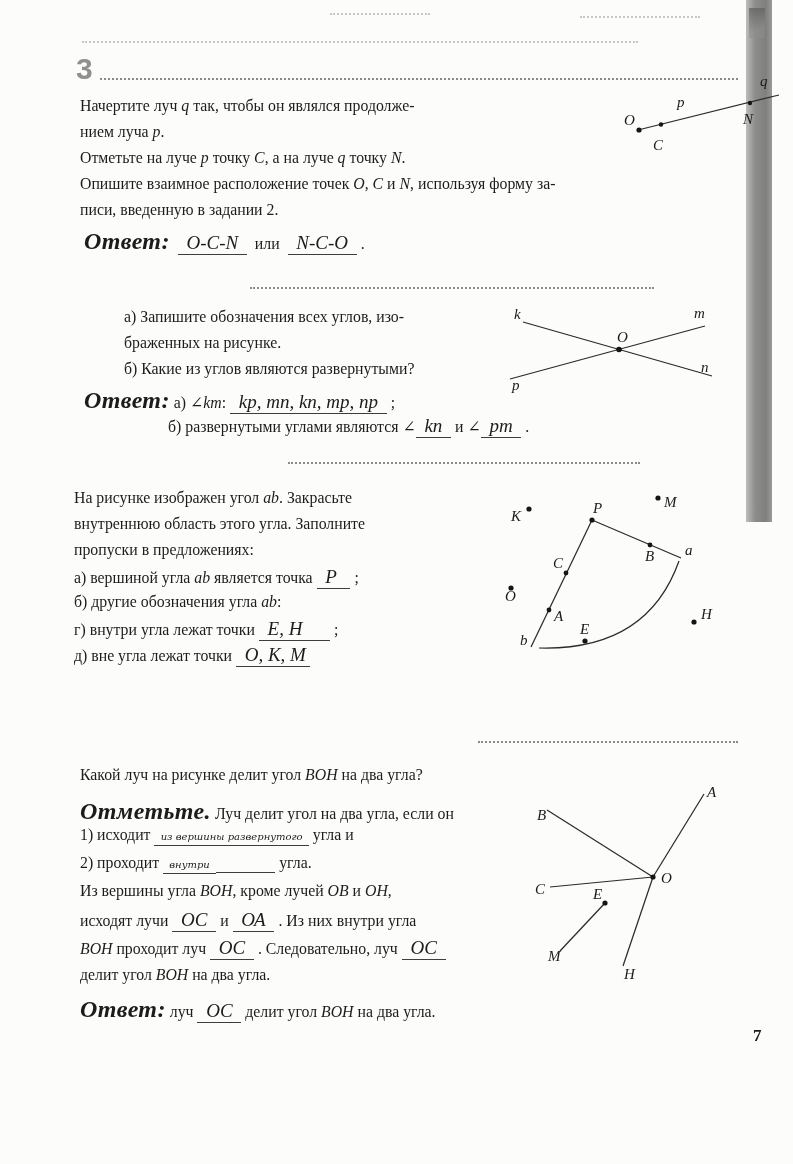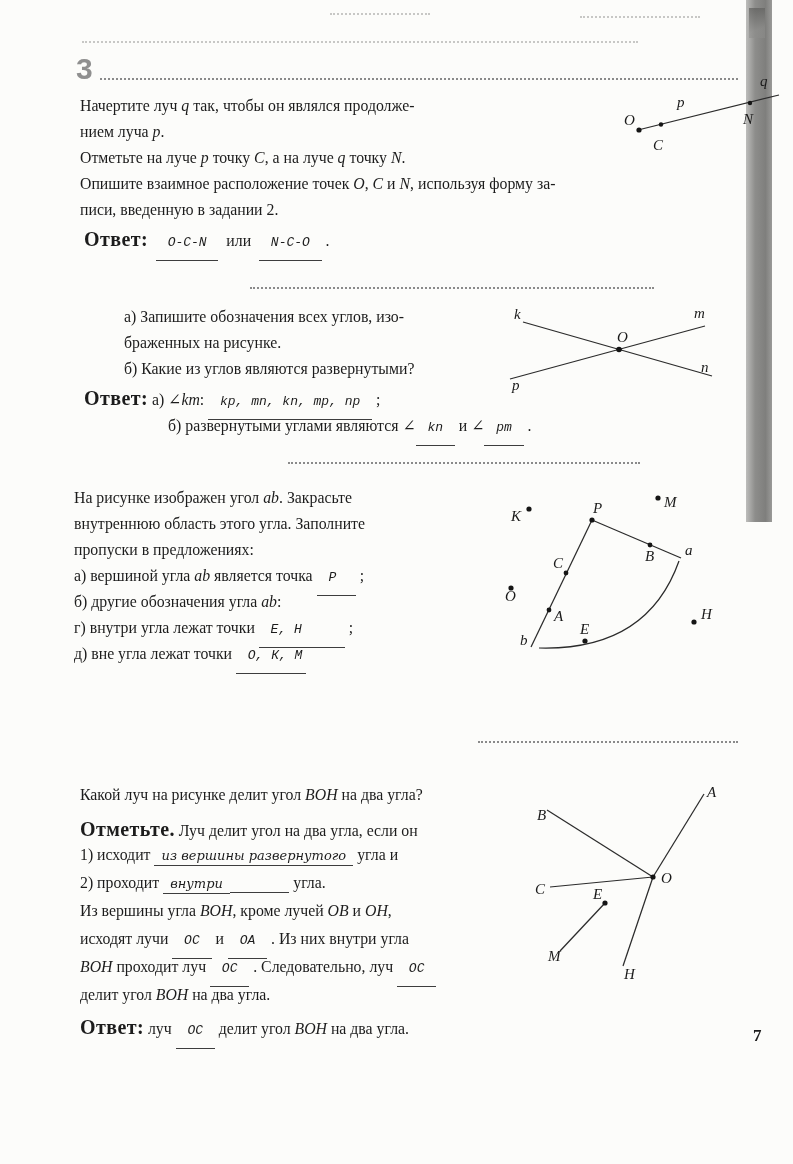"Ответ:" .seg-b { font-size: 20px -> 24px; font-style: none -> italic }
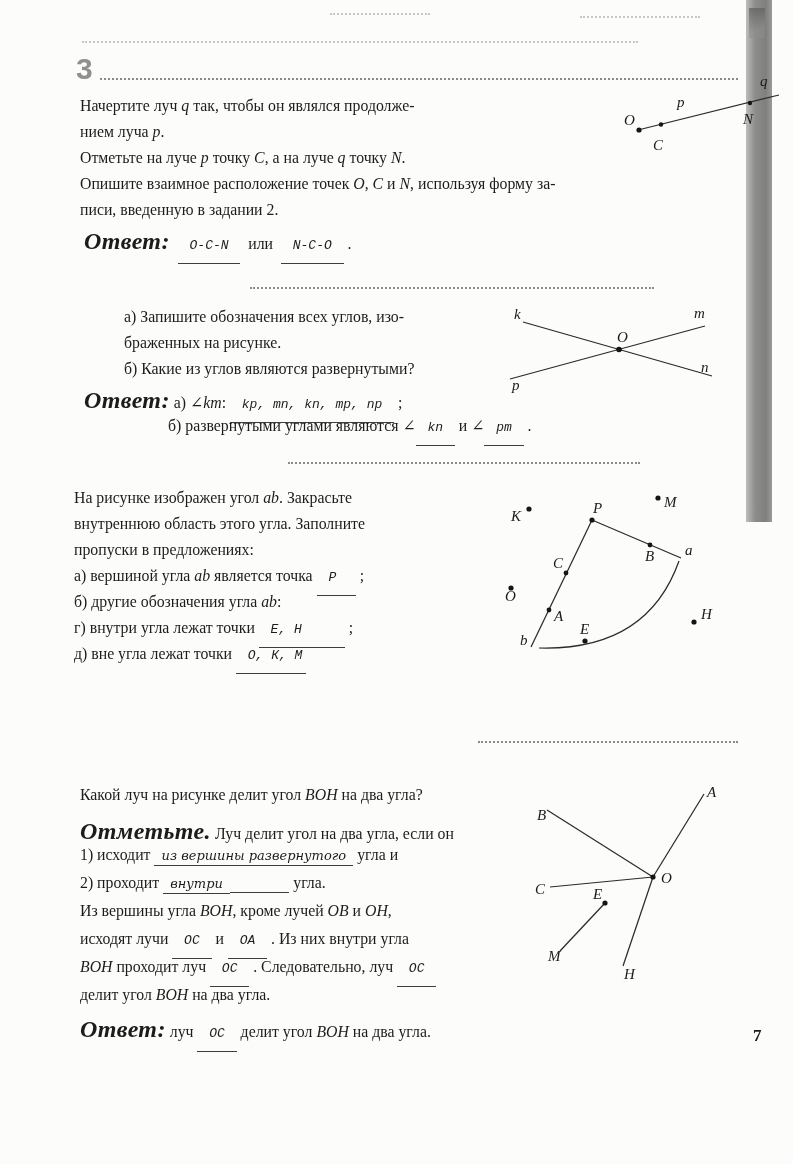"O-C-N" .seg-h { font-family: Liberation Mono, monospace -> Liberation Serif, serif; font-size: 13px -> 19px; padding: 0 4px 10px -> 0 4px 1px }
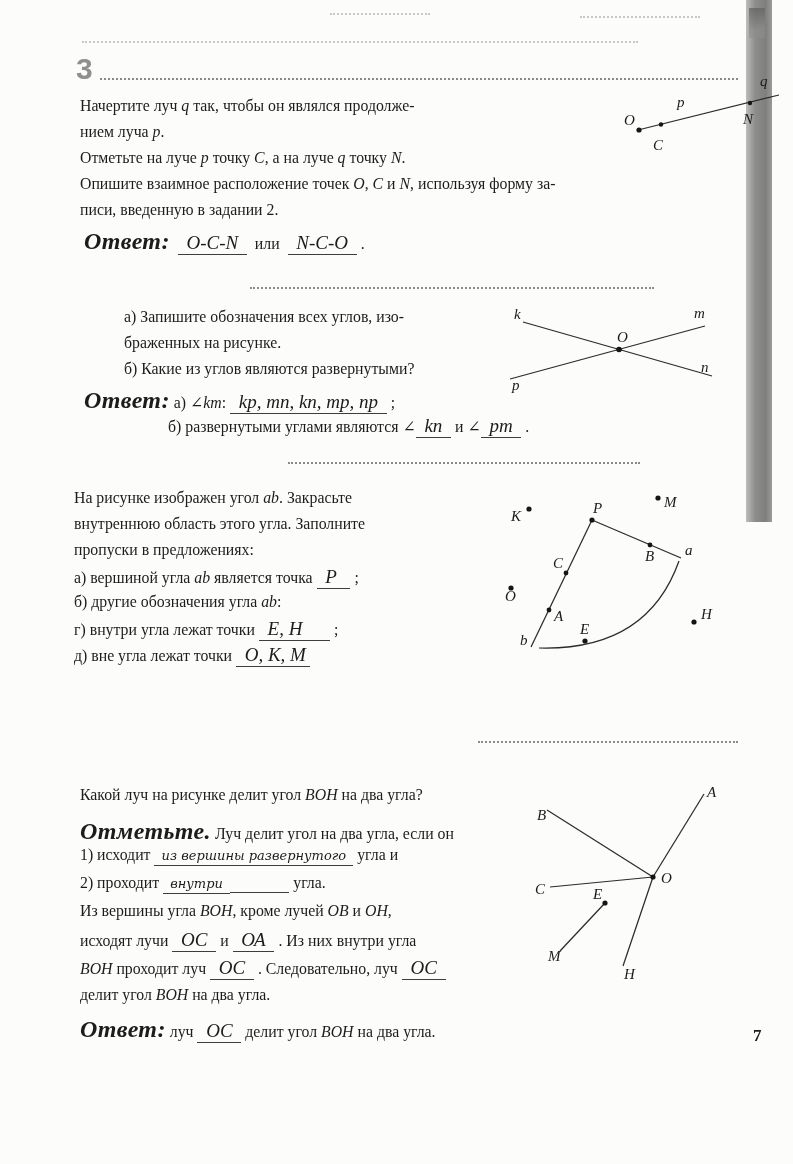"Какой луч на рисунке делит" div.abs { margin-top: 20px -> none }
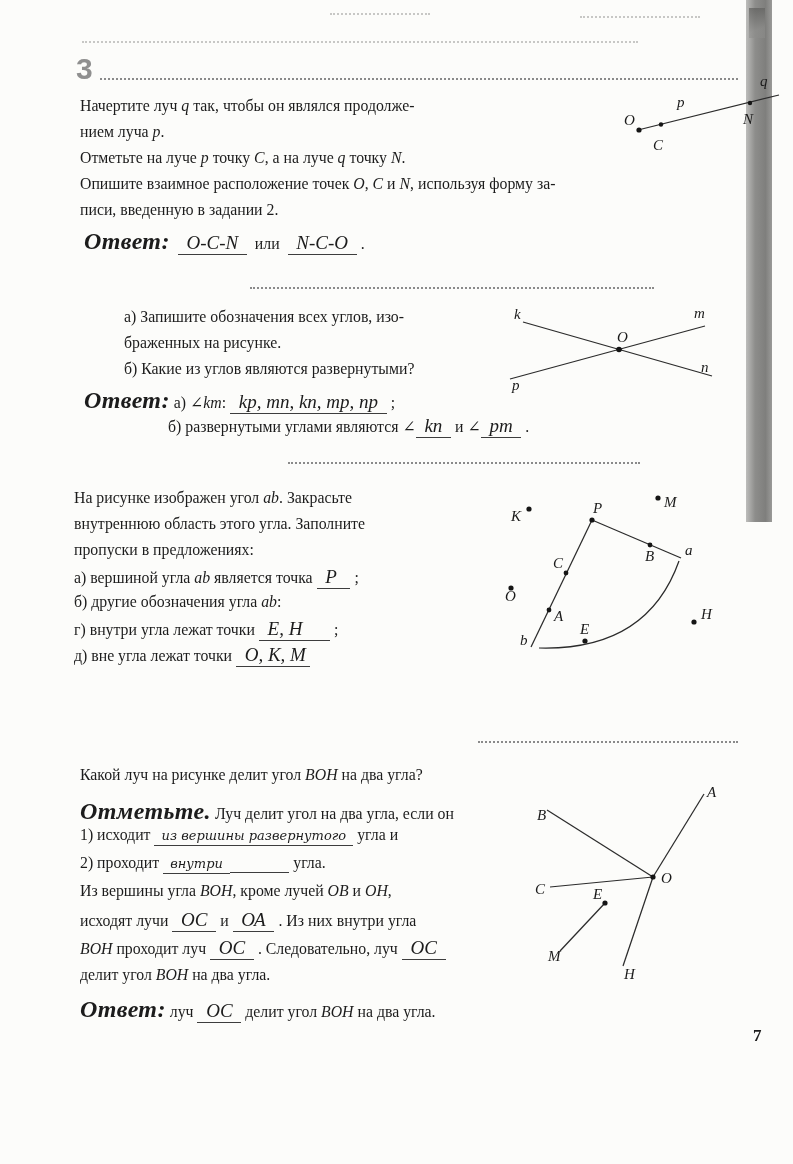"из вершины развернутого" .seg-hs { font-size: 13px -> 10px }
